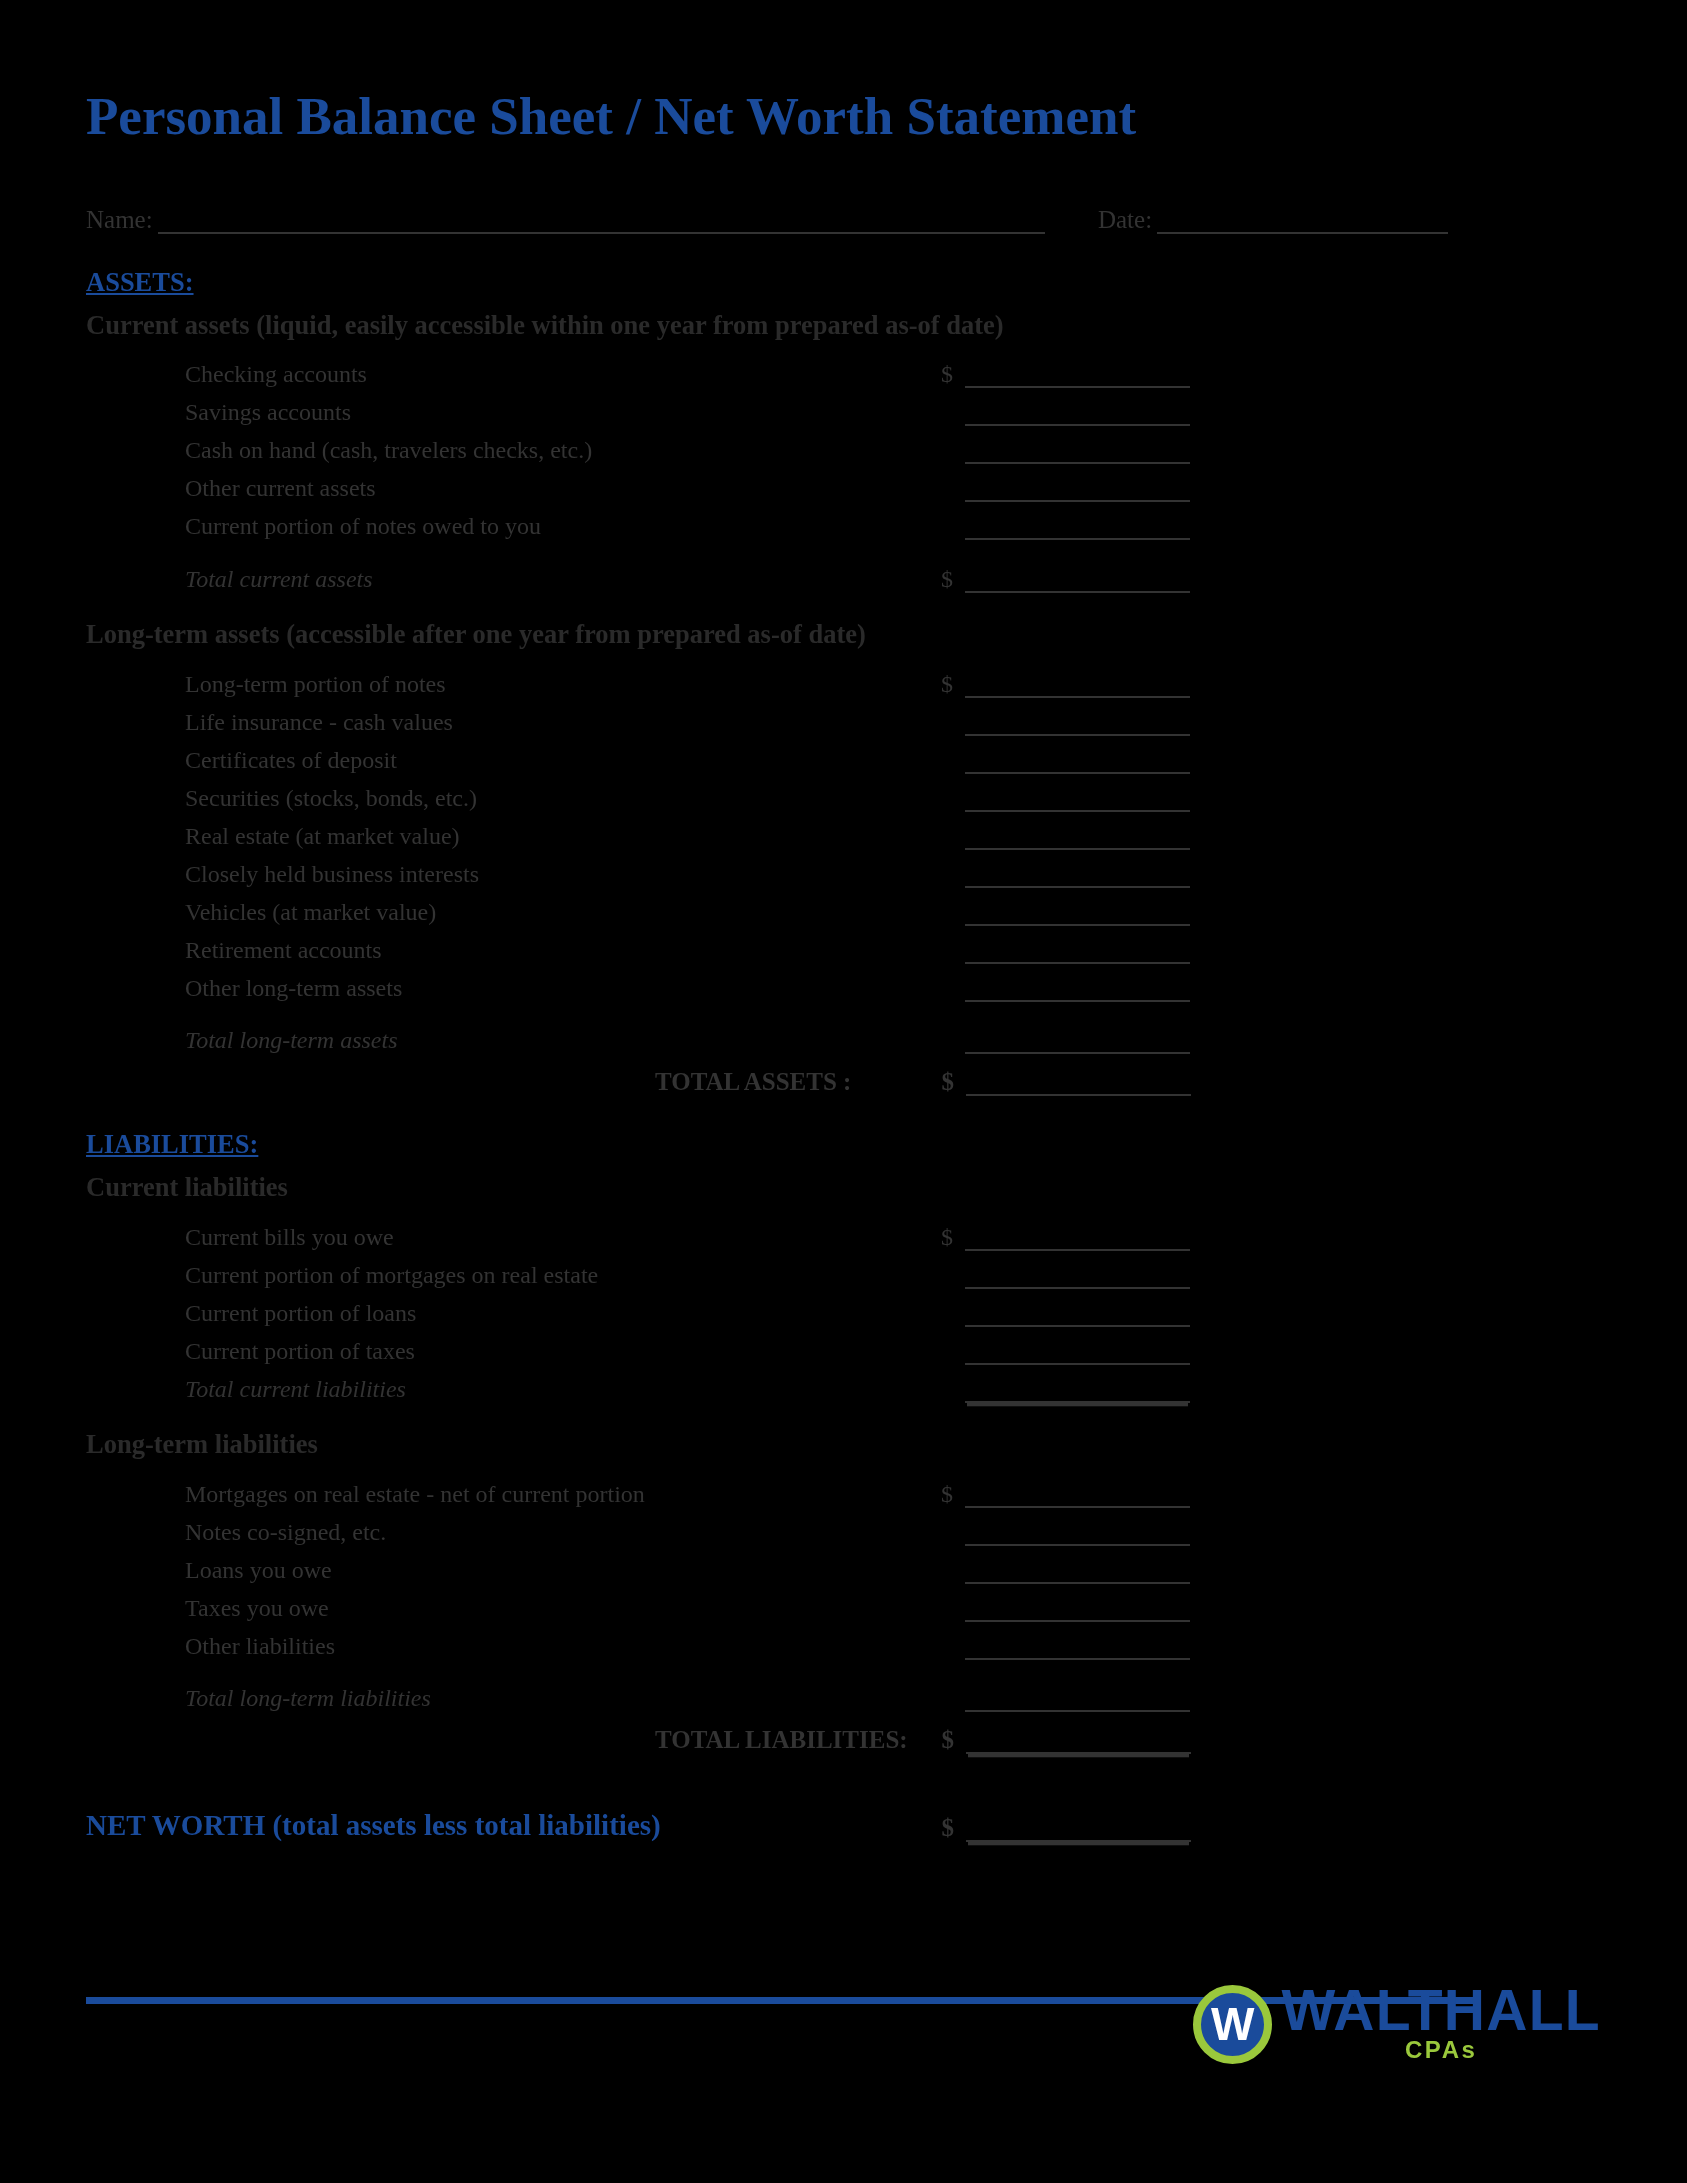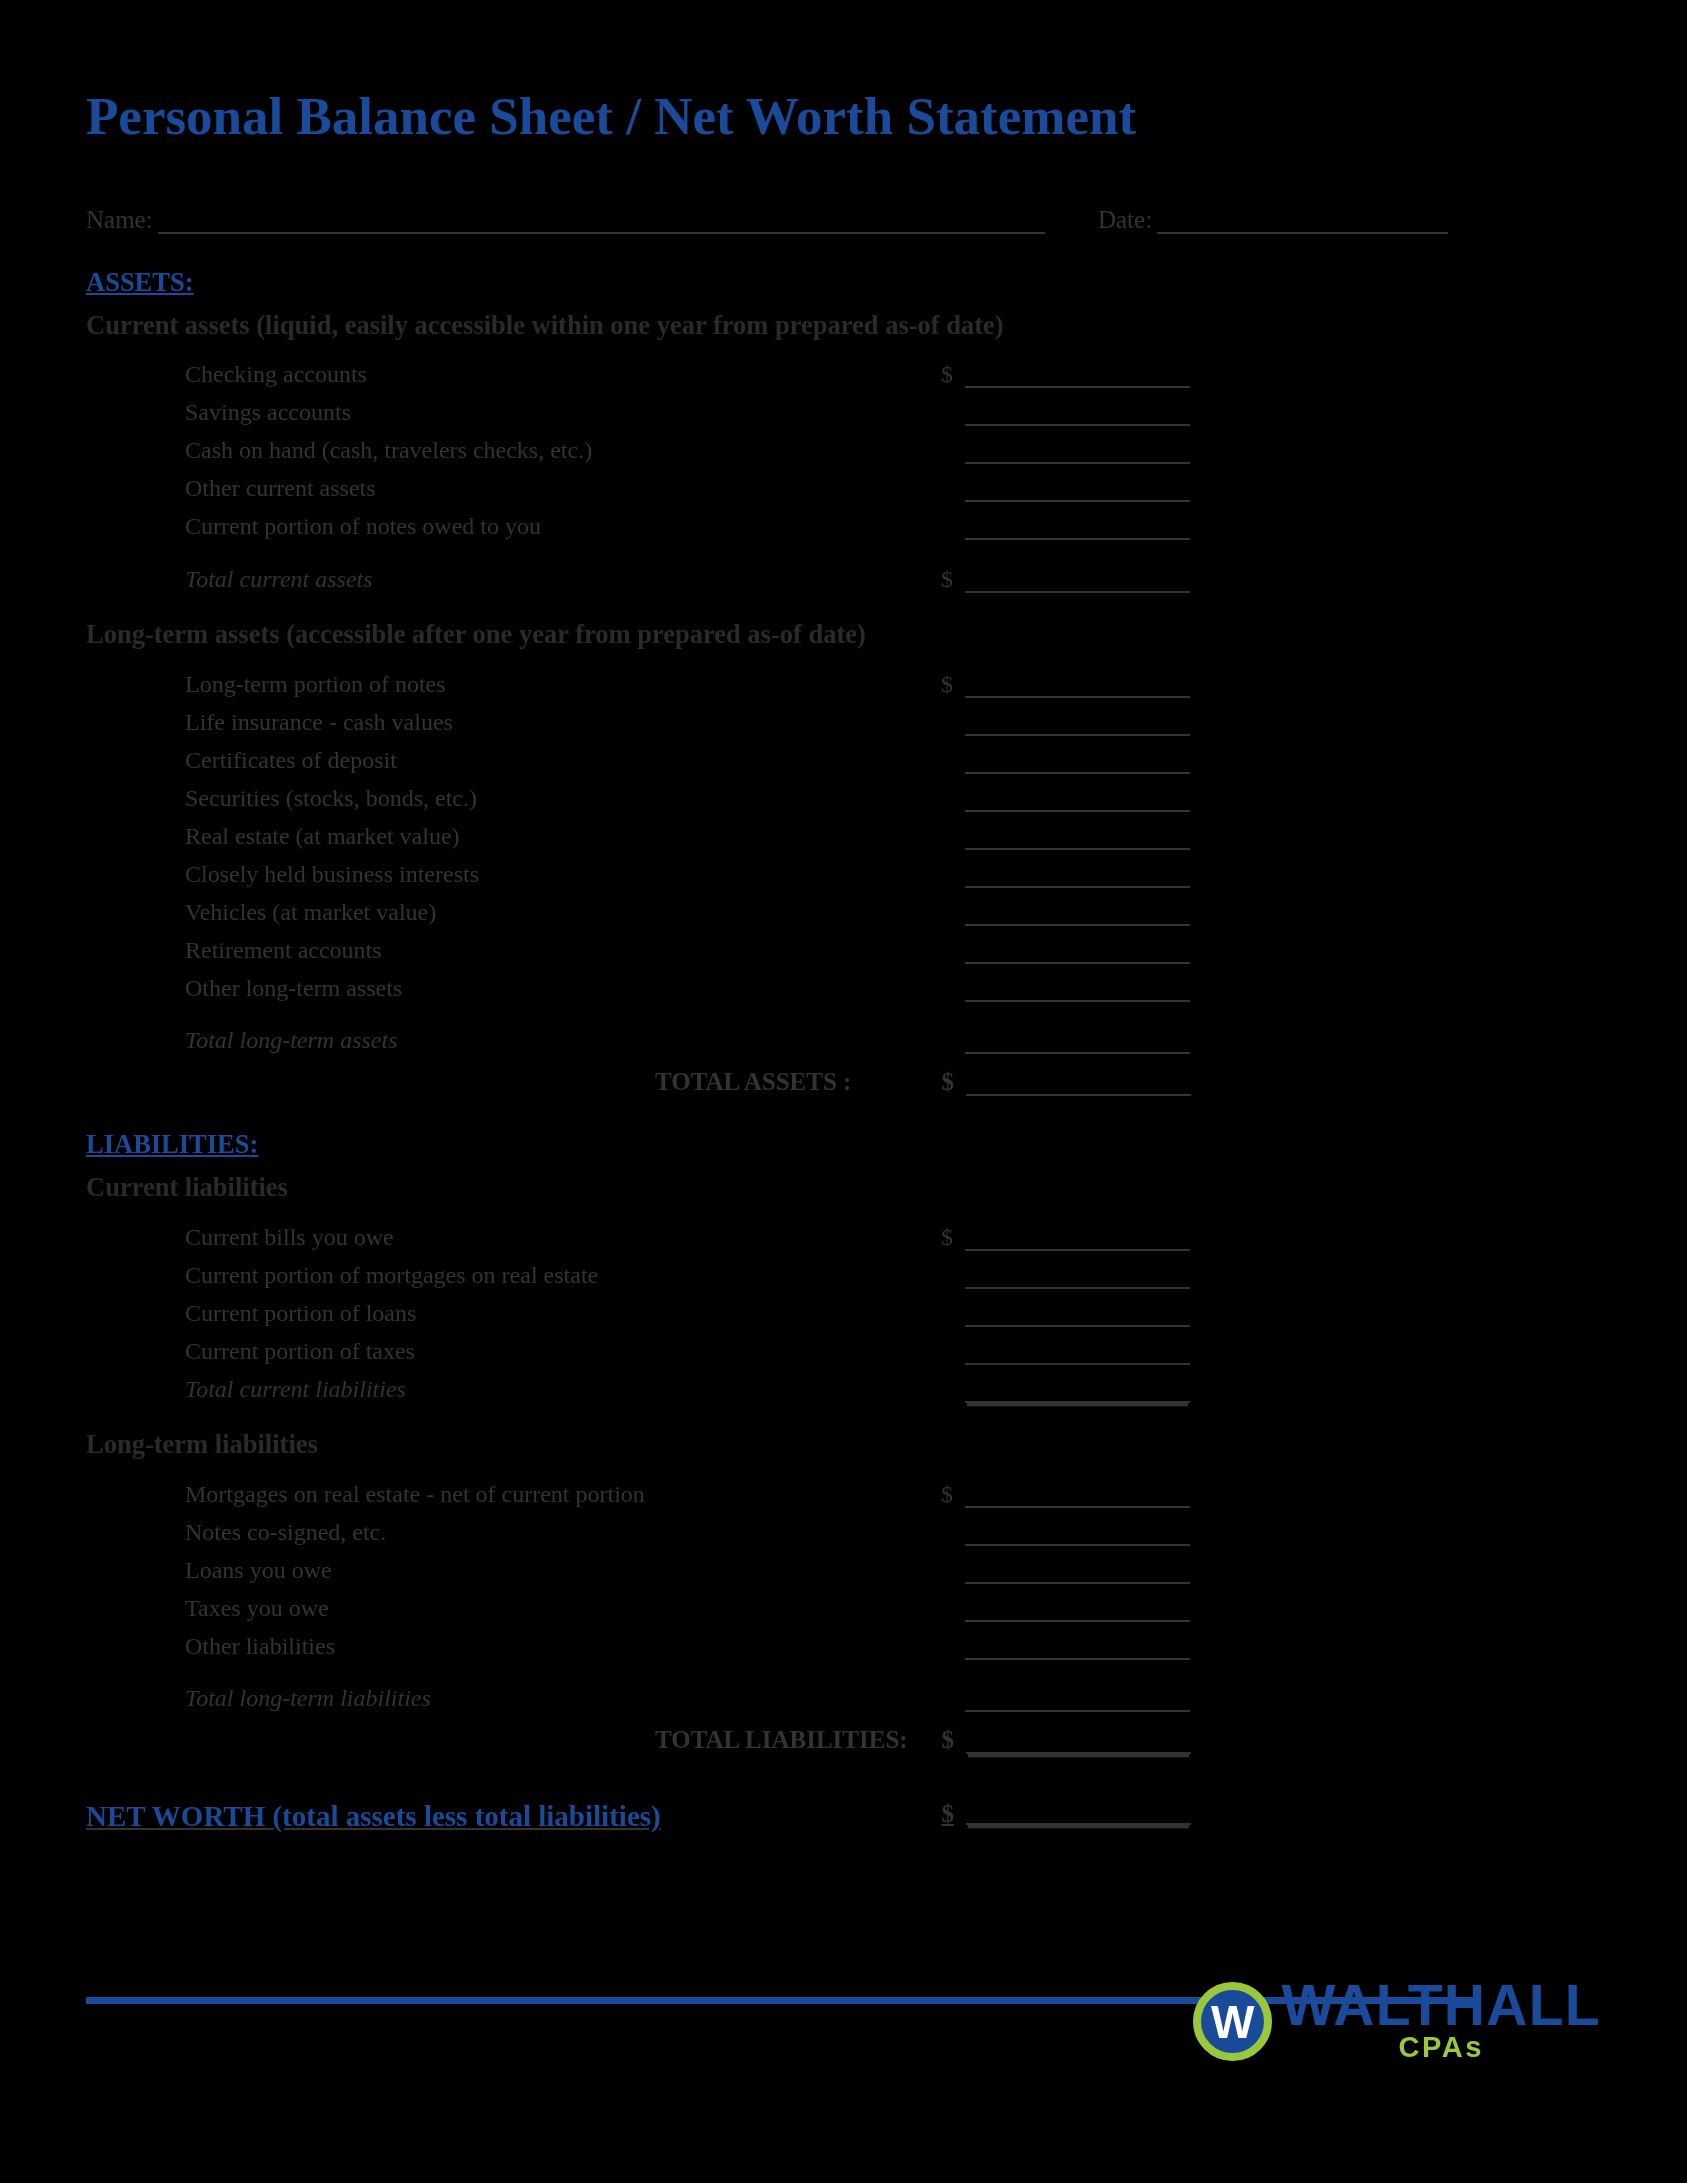"NET WORTH (total assets less" .networth-row { align-items: none -> flex-end; text-decoration: underline -> none }
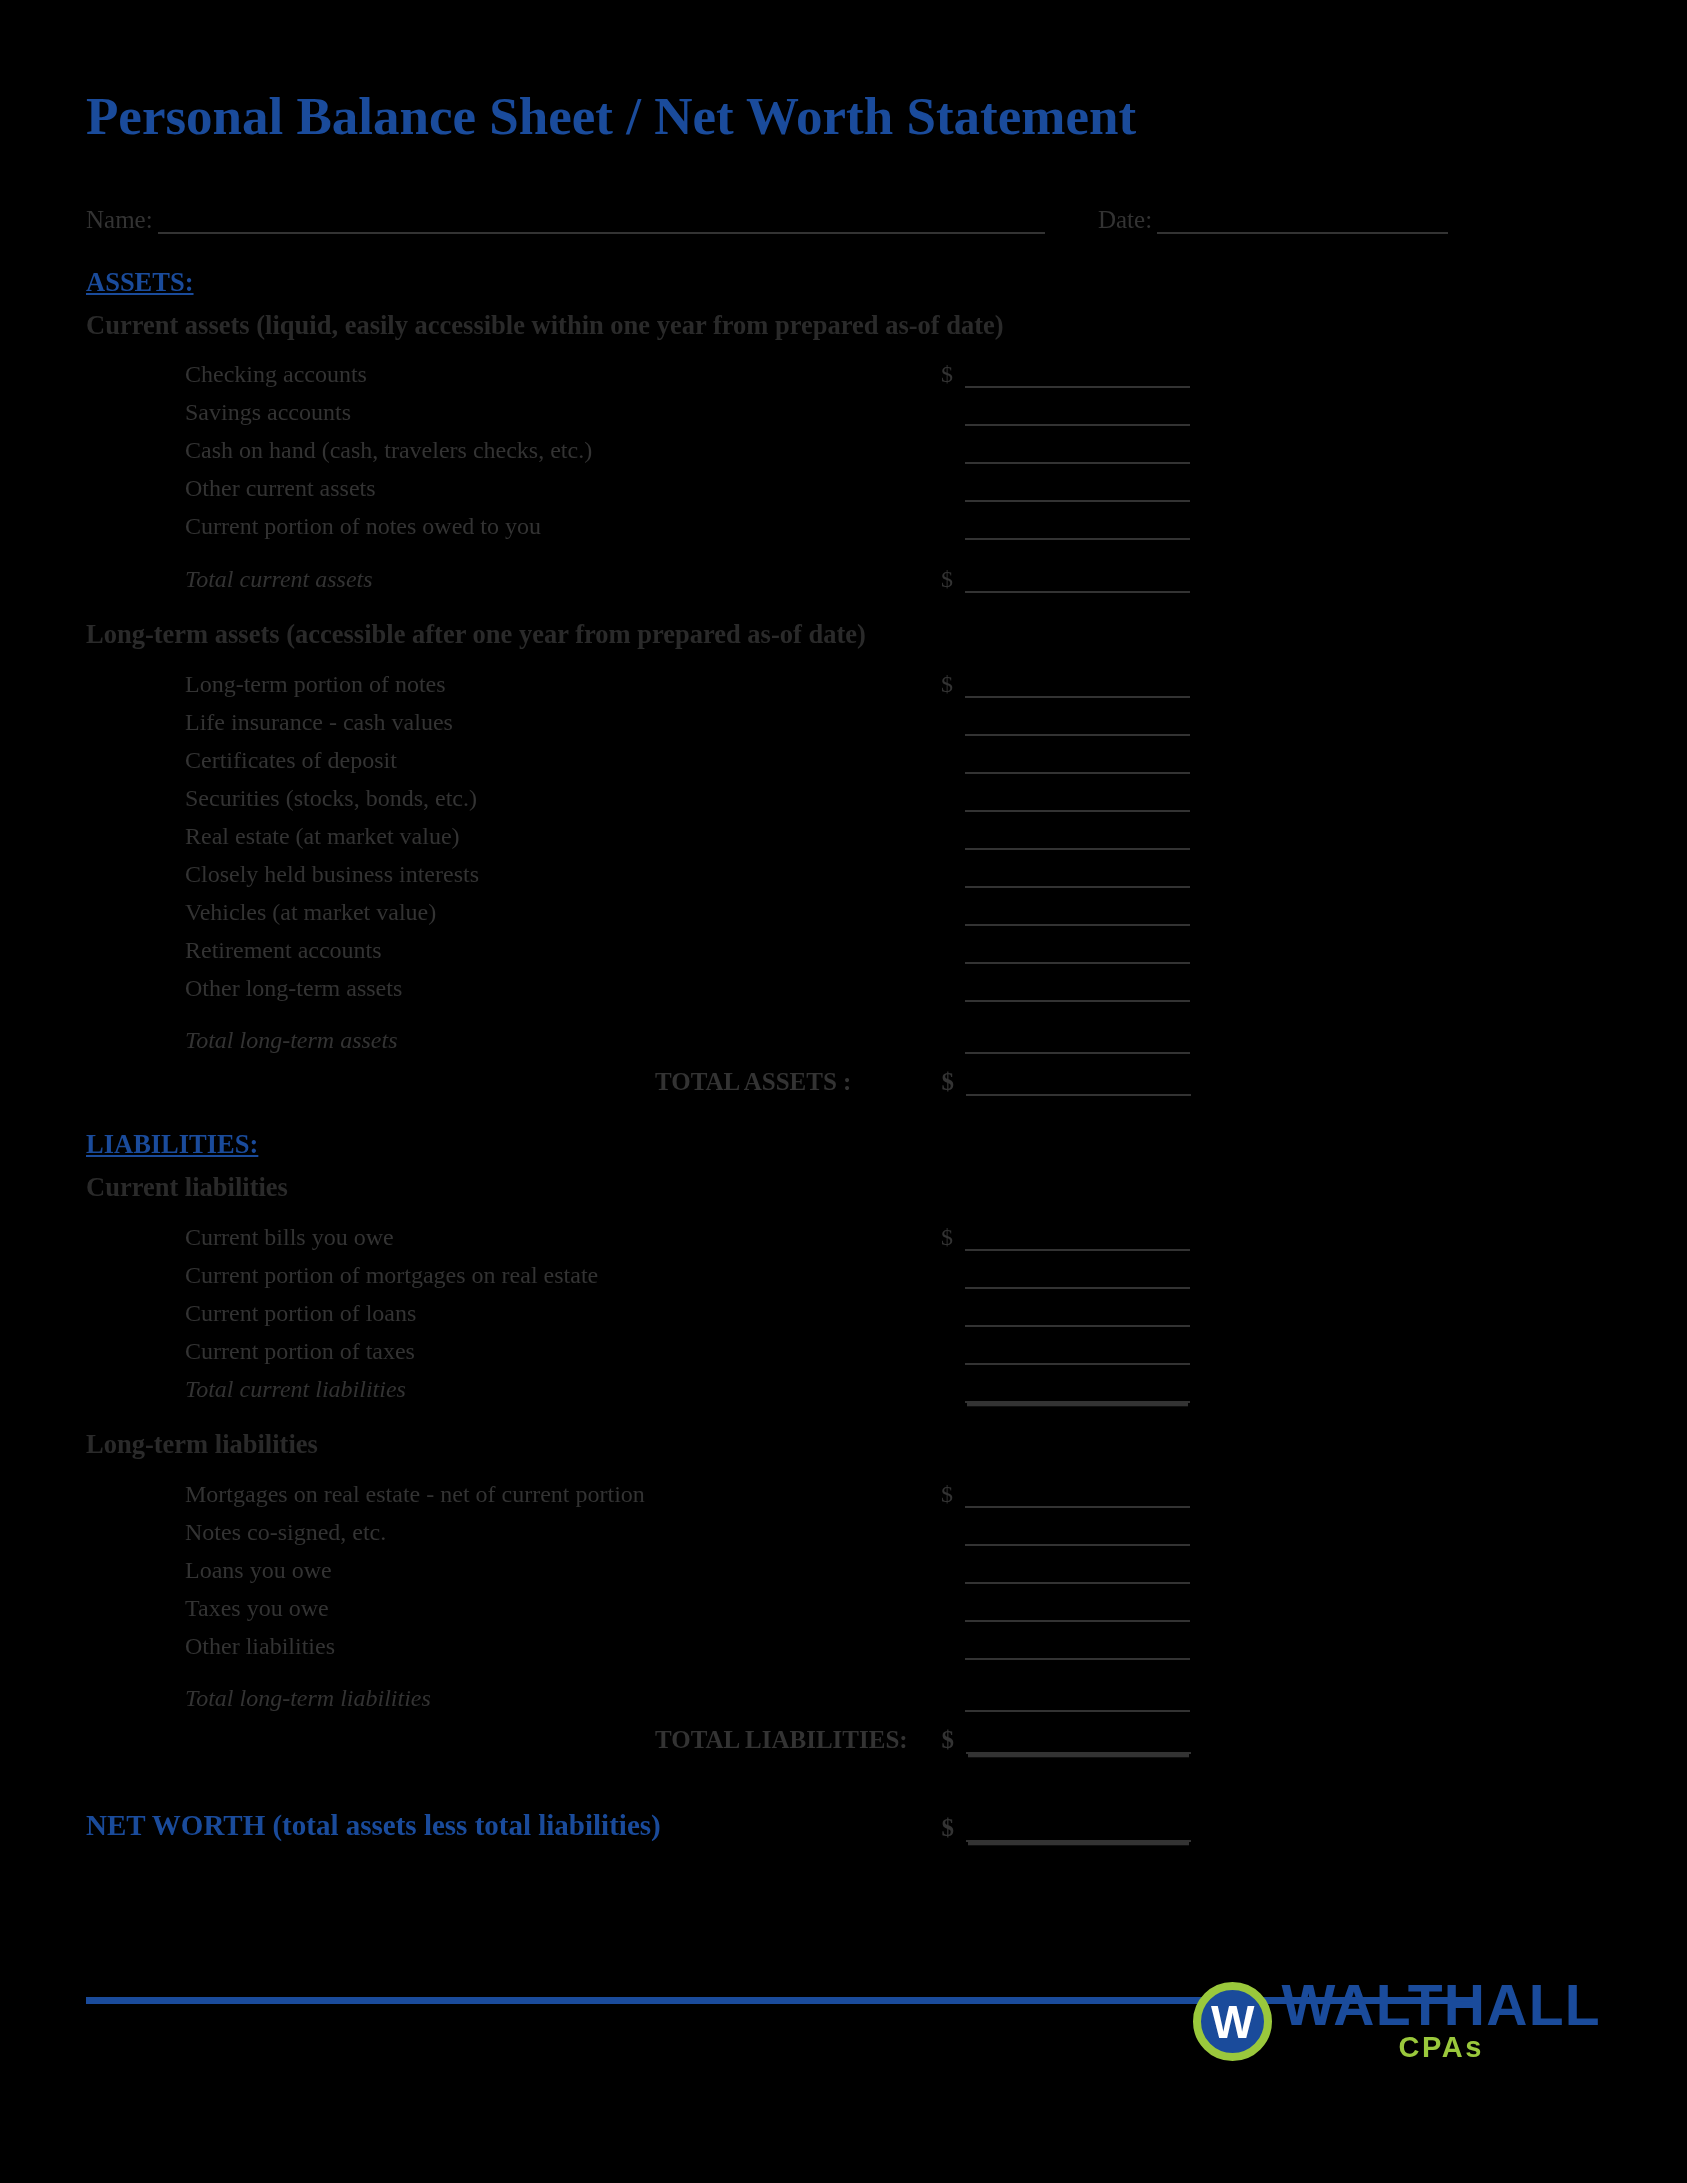"CPAs" .logo .text .t2 { font-size: 29px -> 24px }
